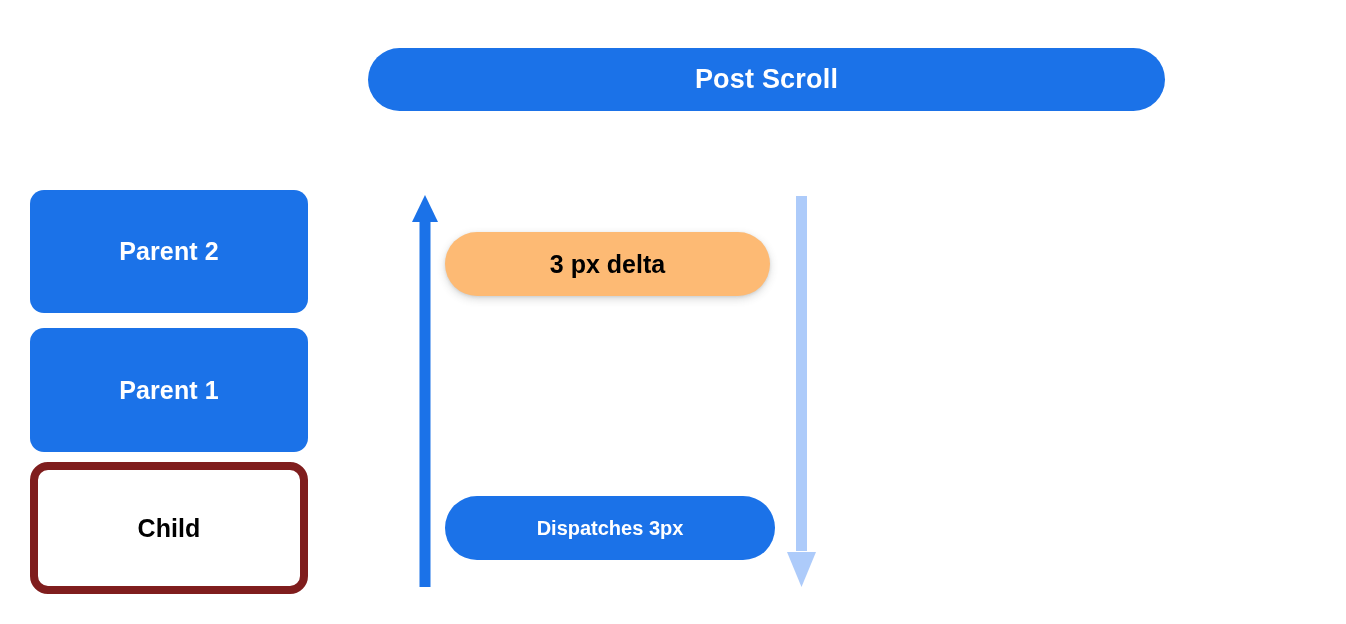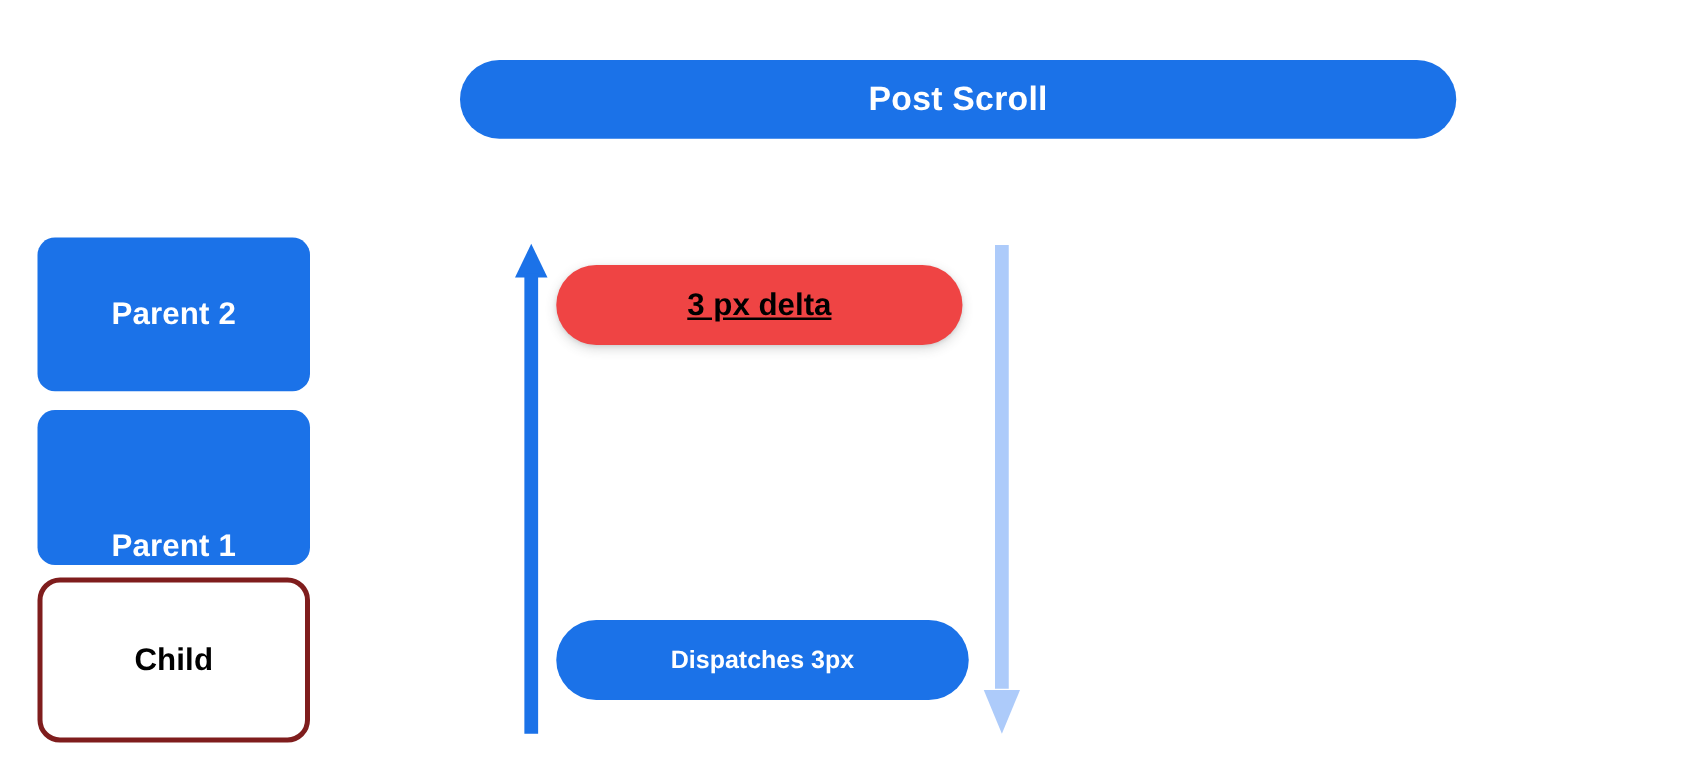"Parent 2" .stack-box { width: 218px -> 278px }
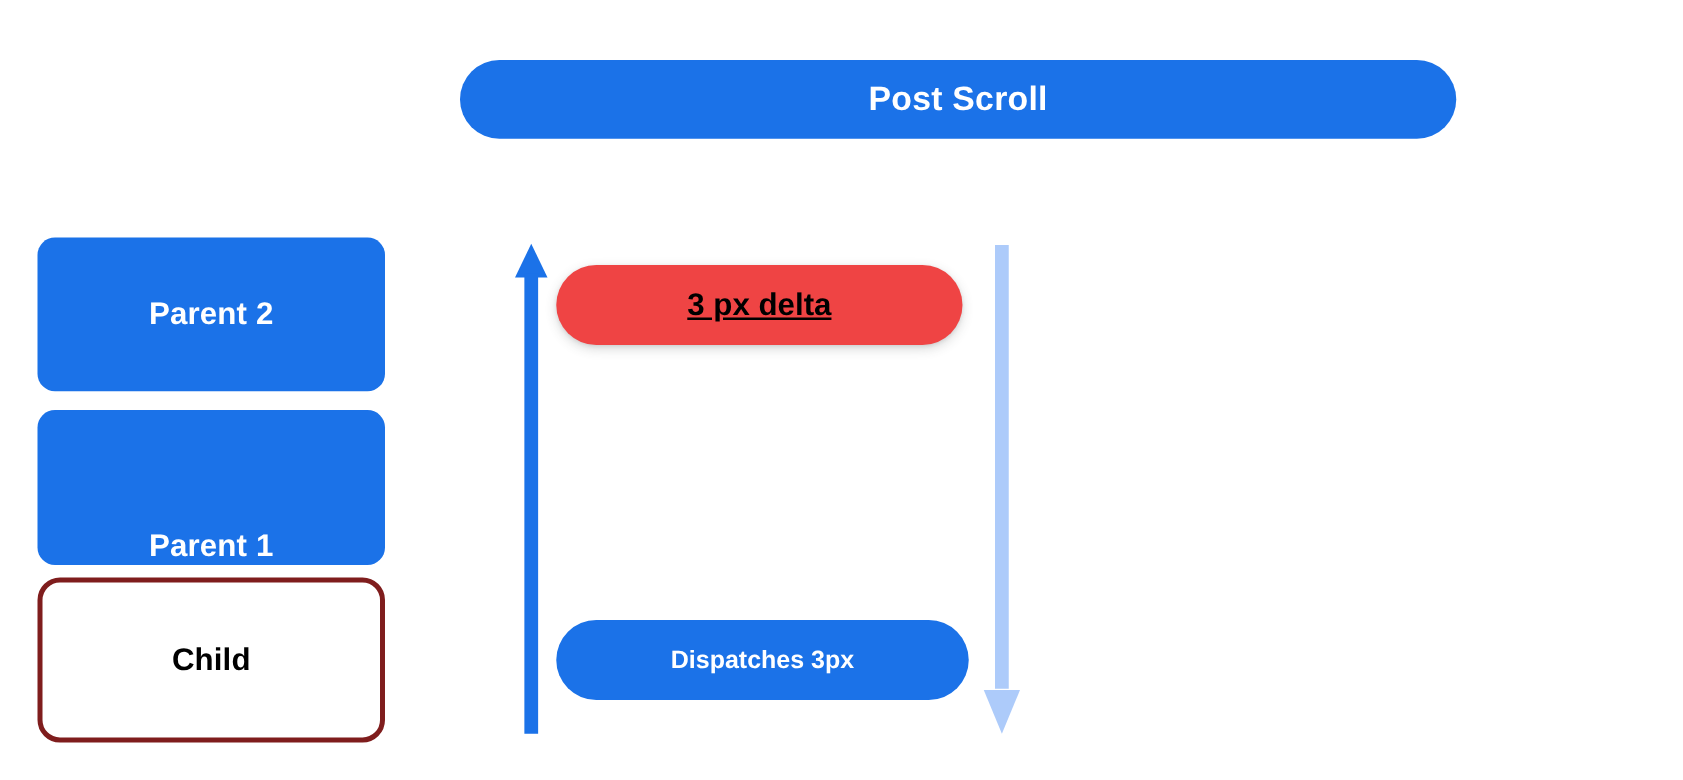"3 px delta" #pill-delta { background: #ef4444 -> #fdba74; text-decoration: underline -> none; top: 212px -> 232px }
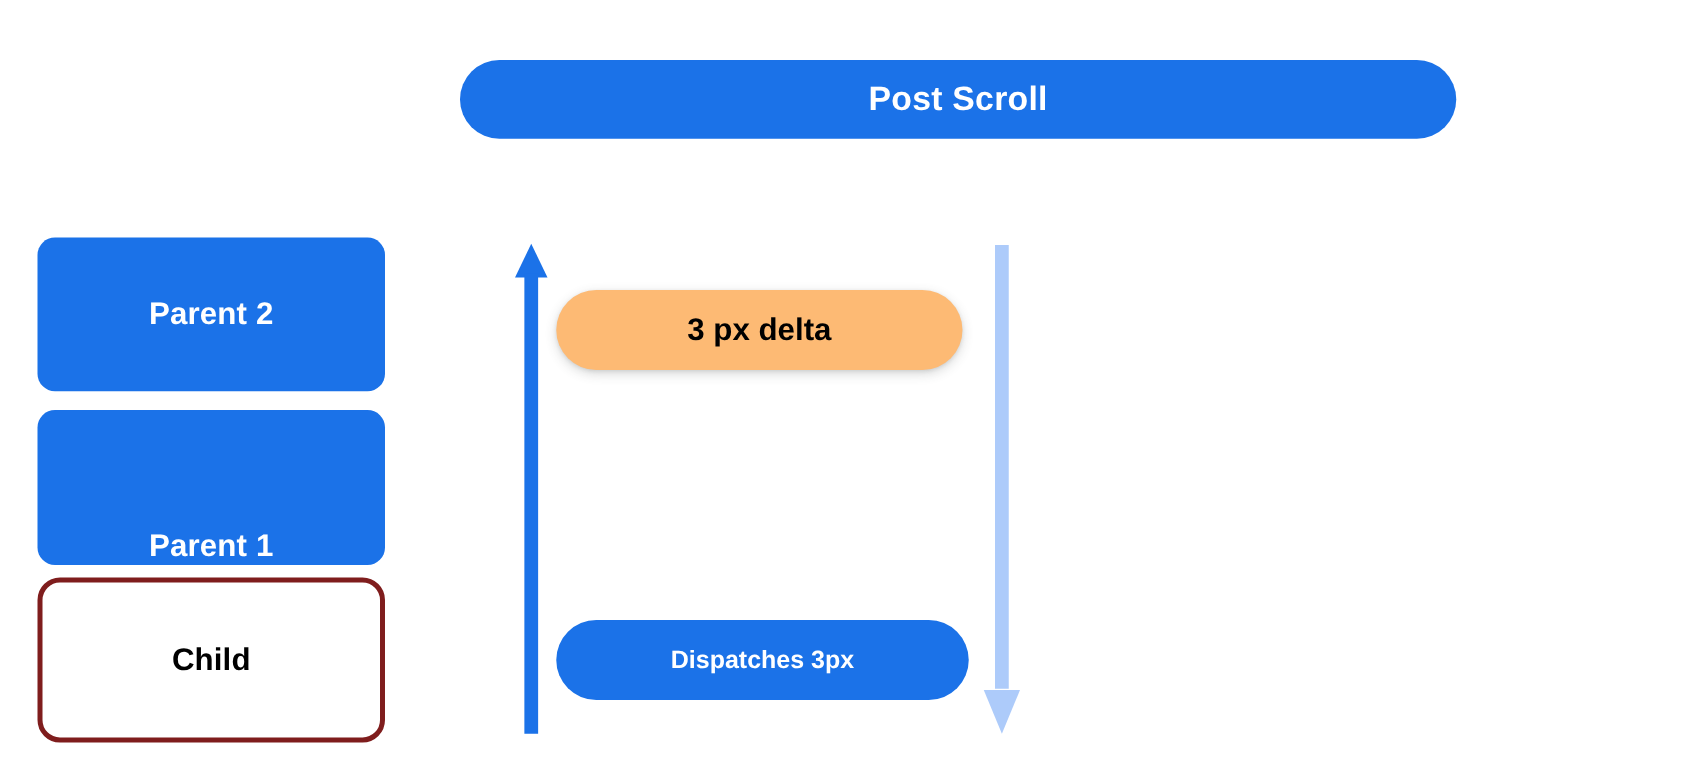"Parent 1" #box-parent1 { align-items: flex-end -> none }
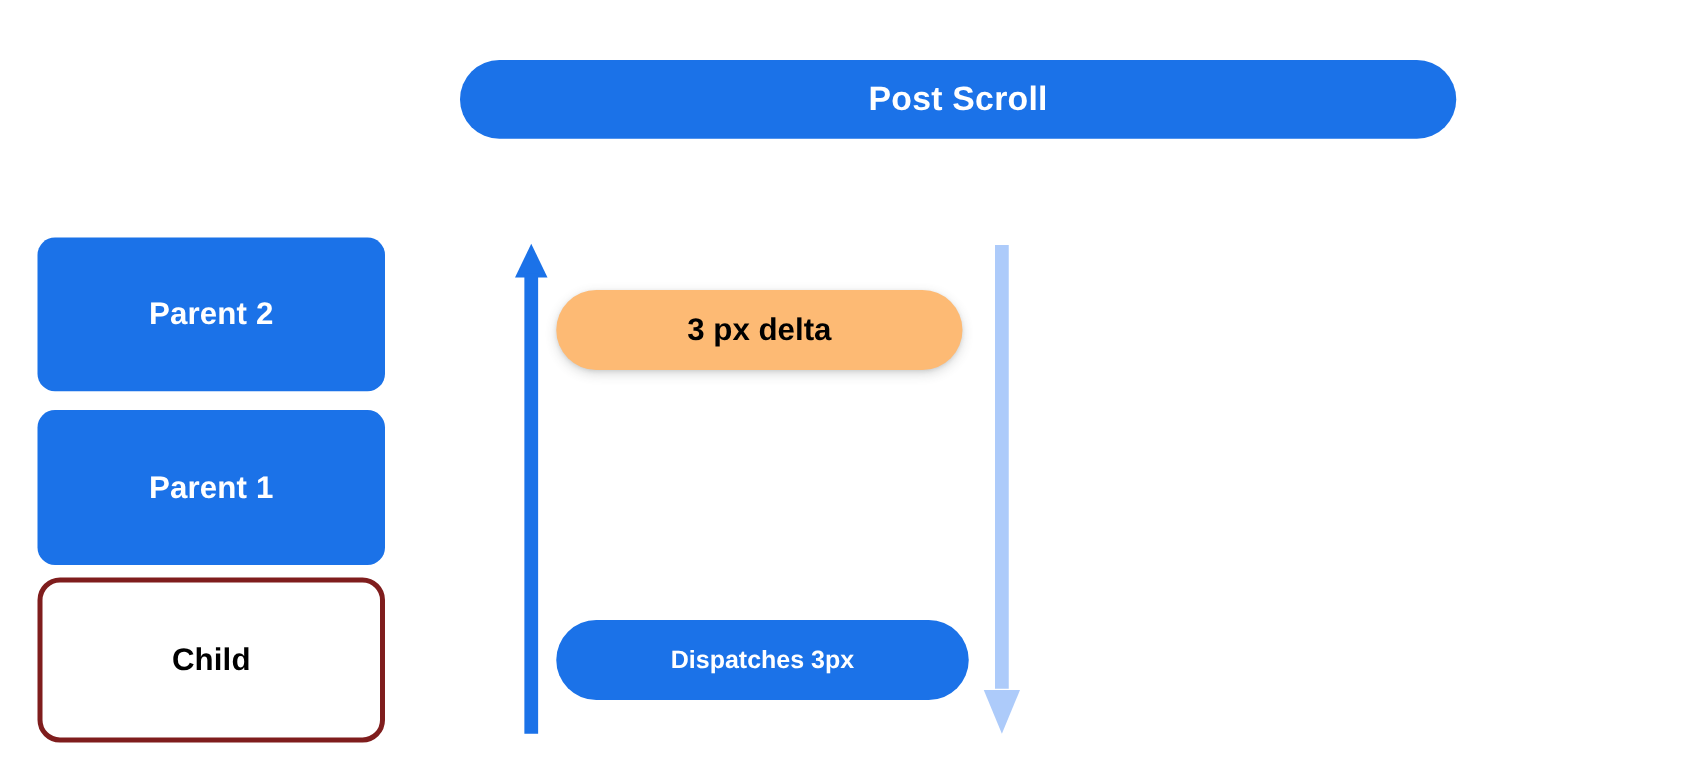"Child" .stack-box.outlined { border: 4px solid #7f1d1d -> 8px solid #7f1d1d }
